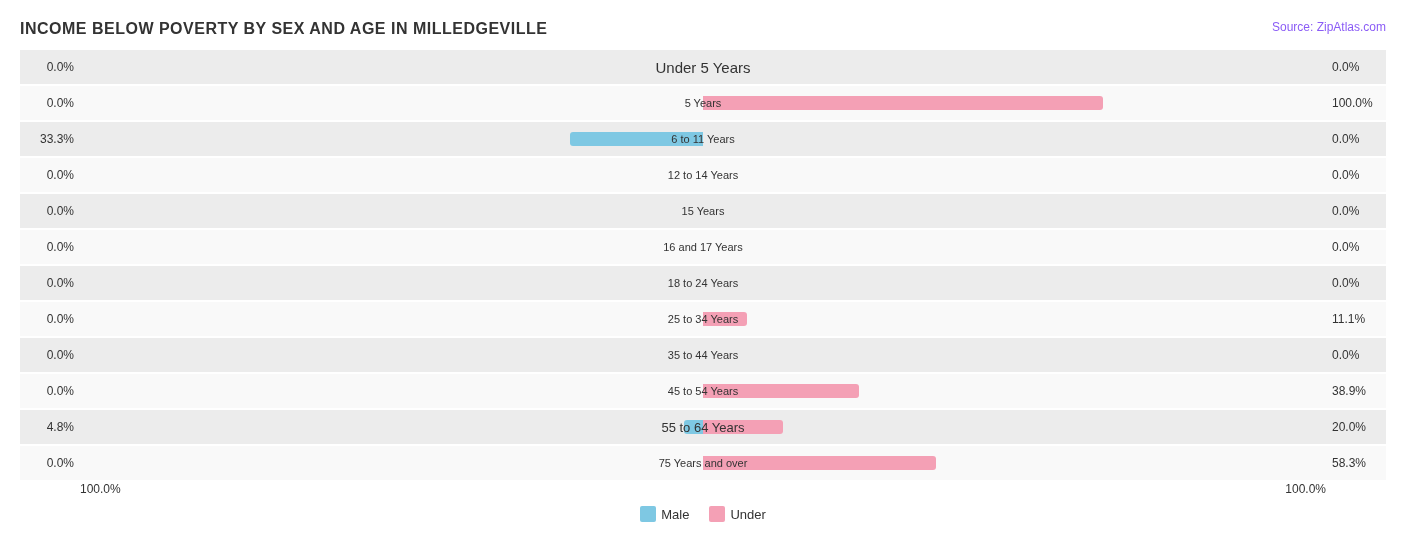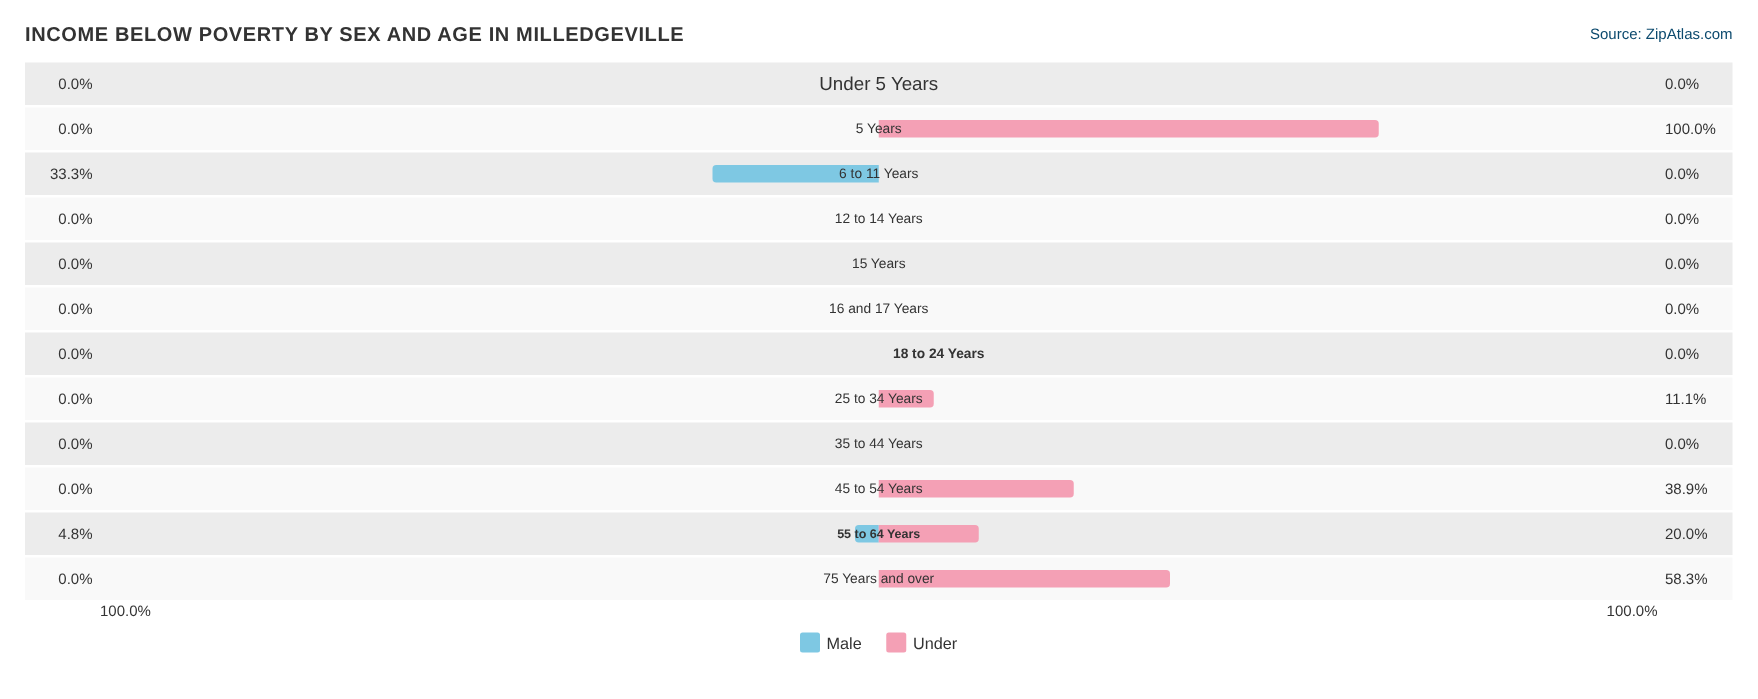"Source: ZipAtlas.com" .source-label { color: #0c4a6e -> #8b5cf6 }
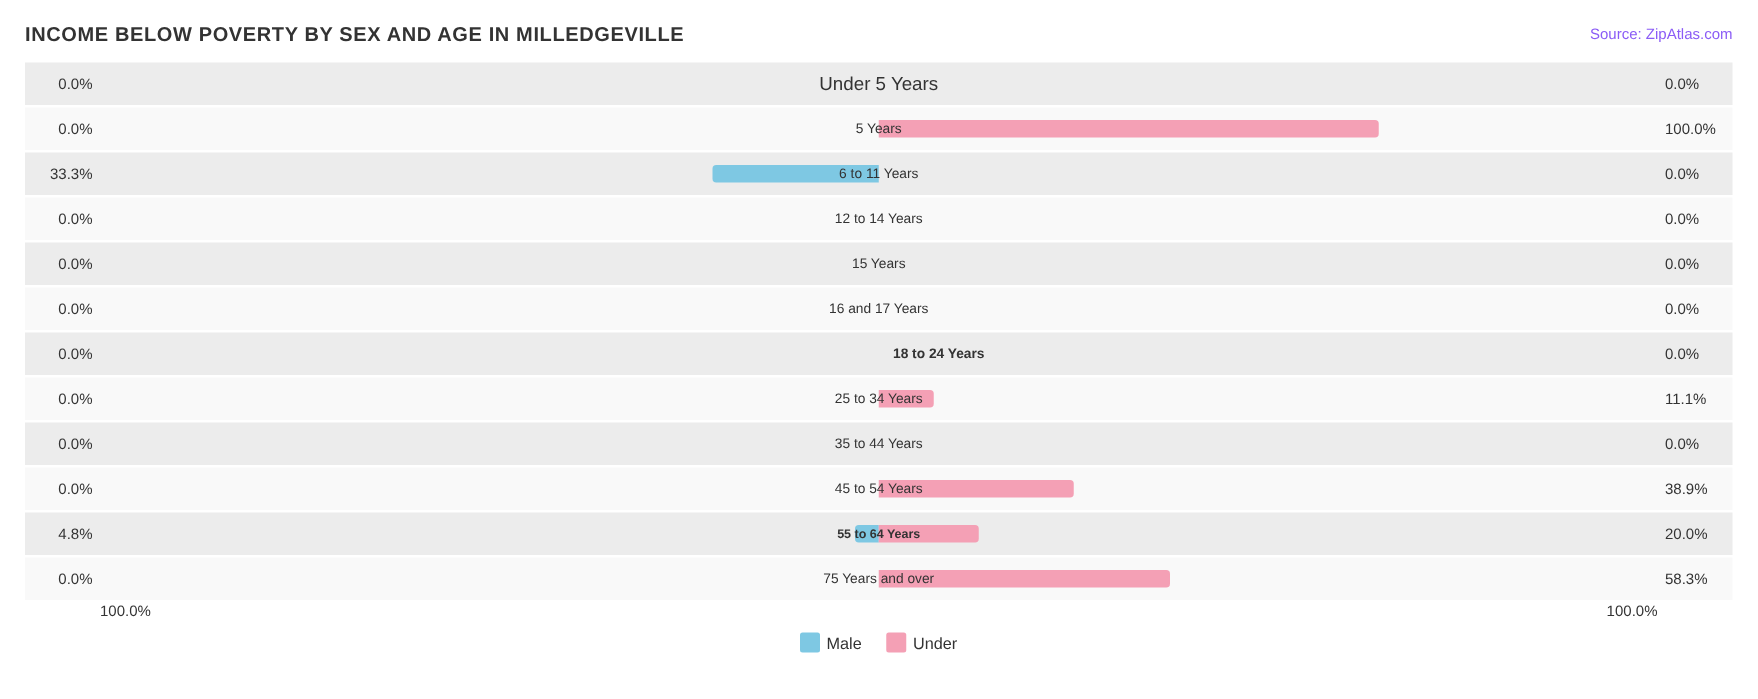"18 to 24 Years" div { font-weight: 700 -> 400; margin-left: 48px -> none }
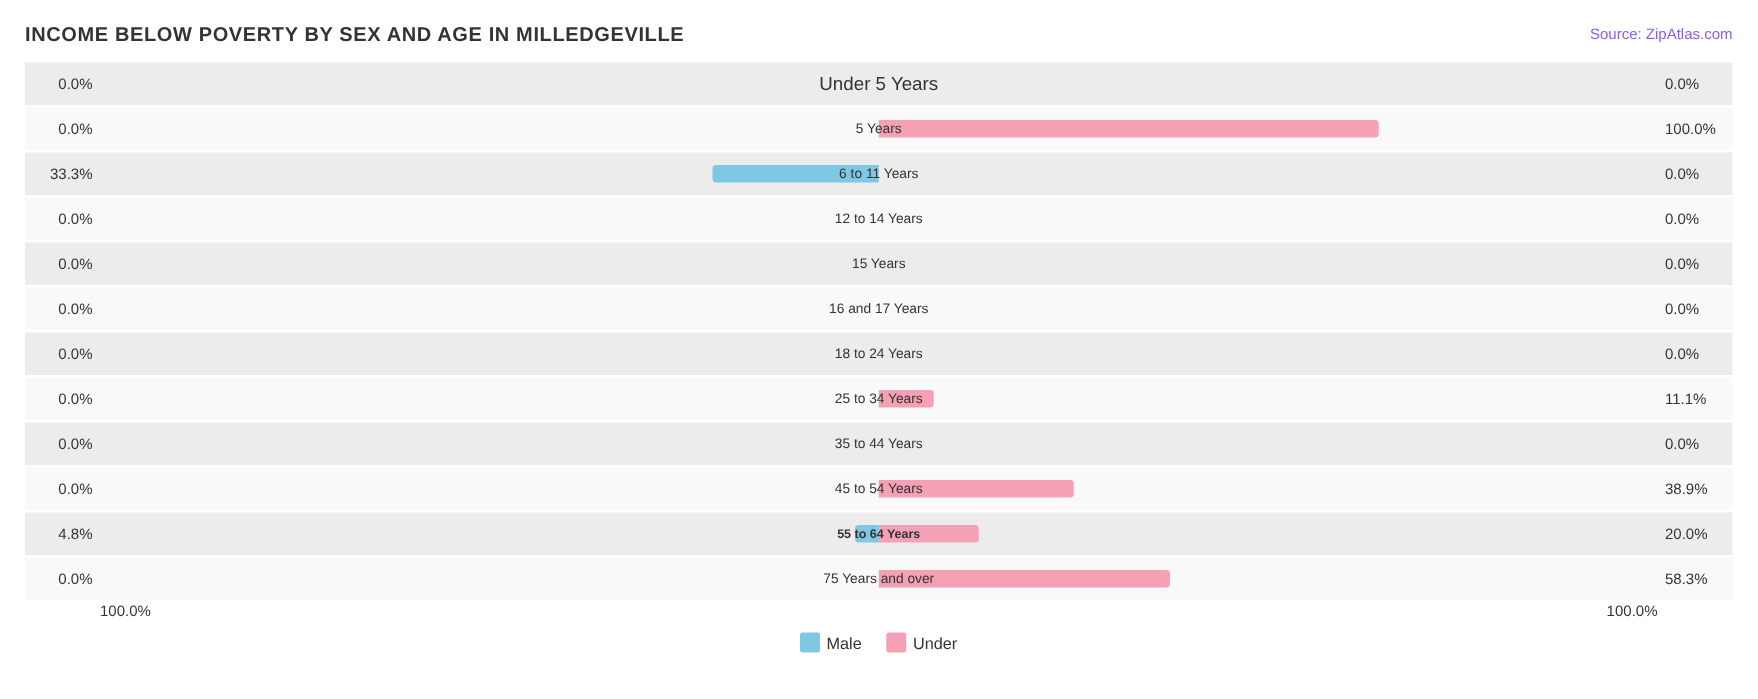"55 to 64 Years" div { font-size: 10px -> 13px; font-weight: 700 -> 400 }
